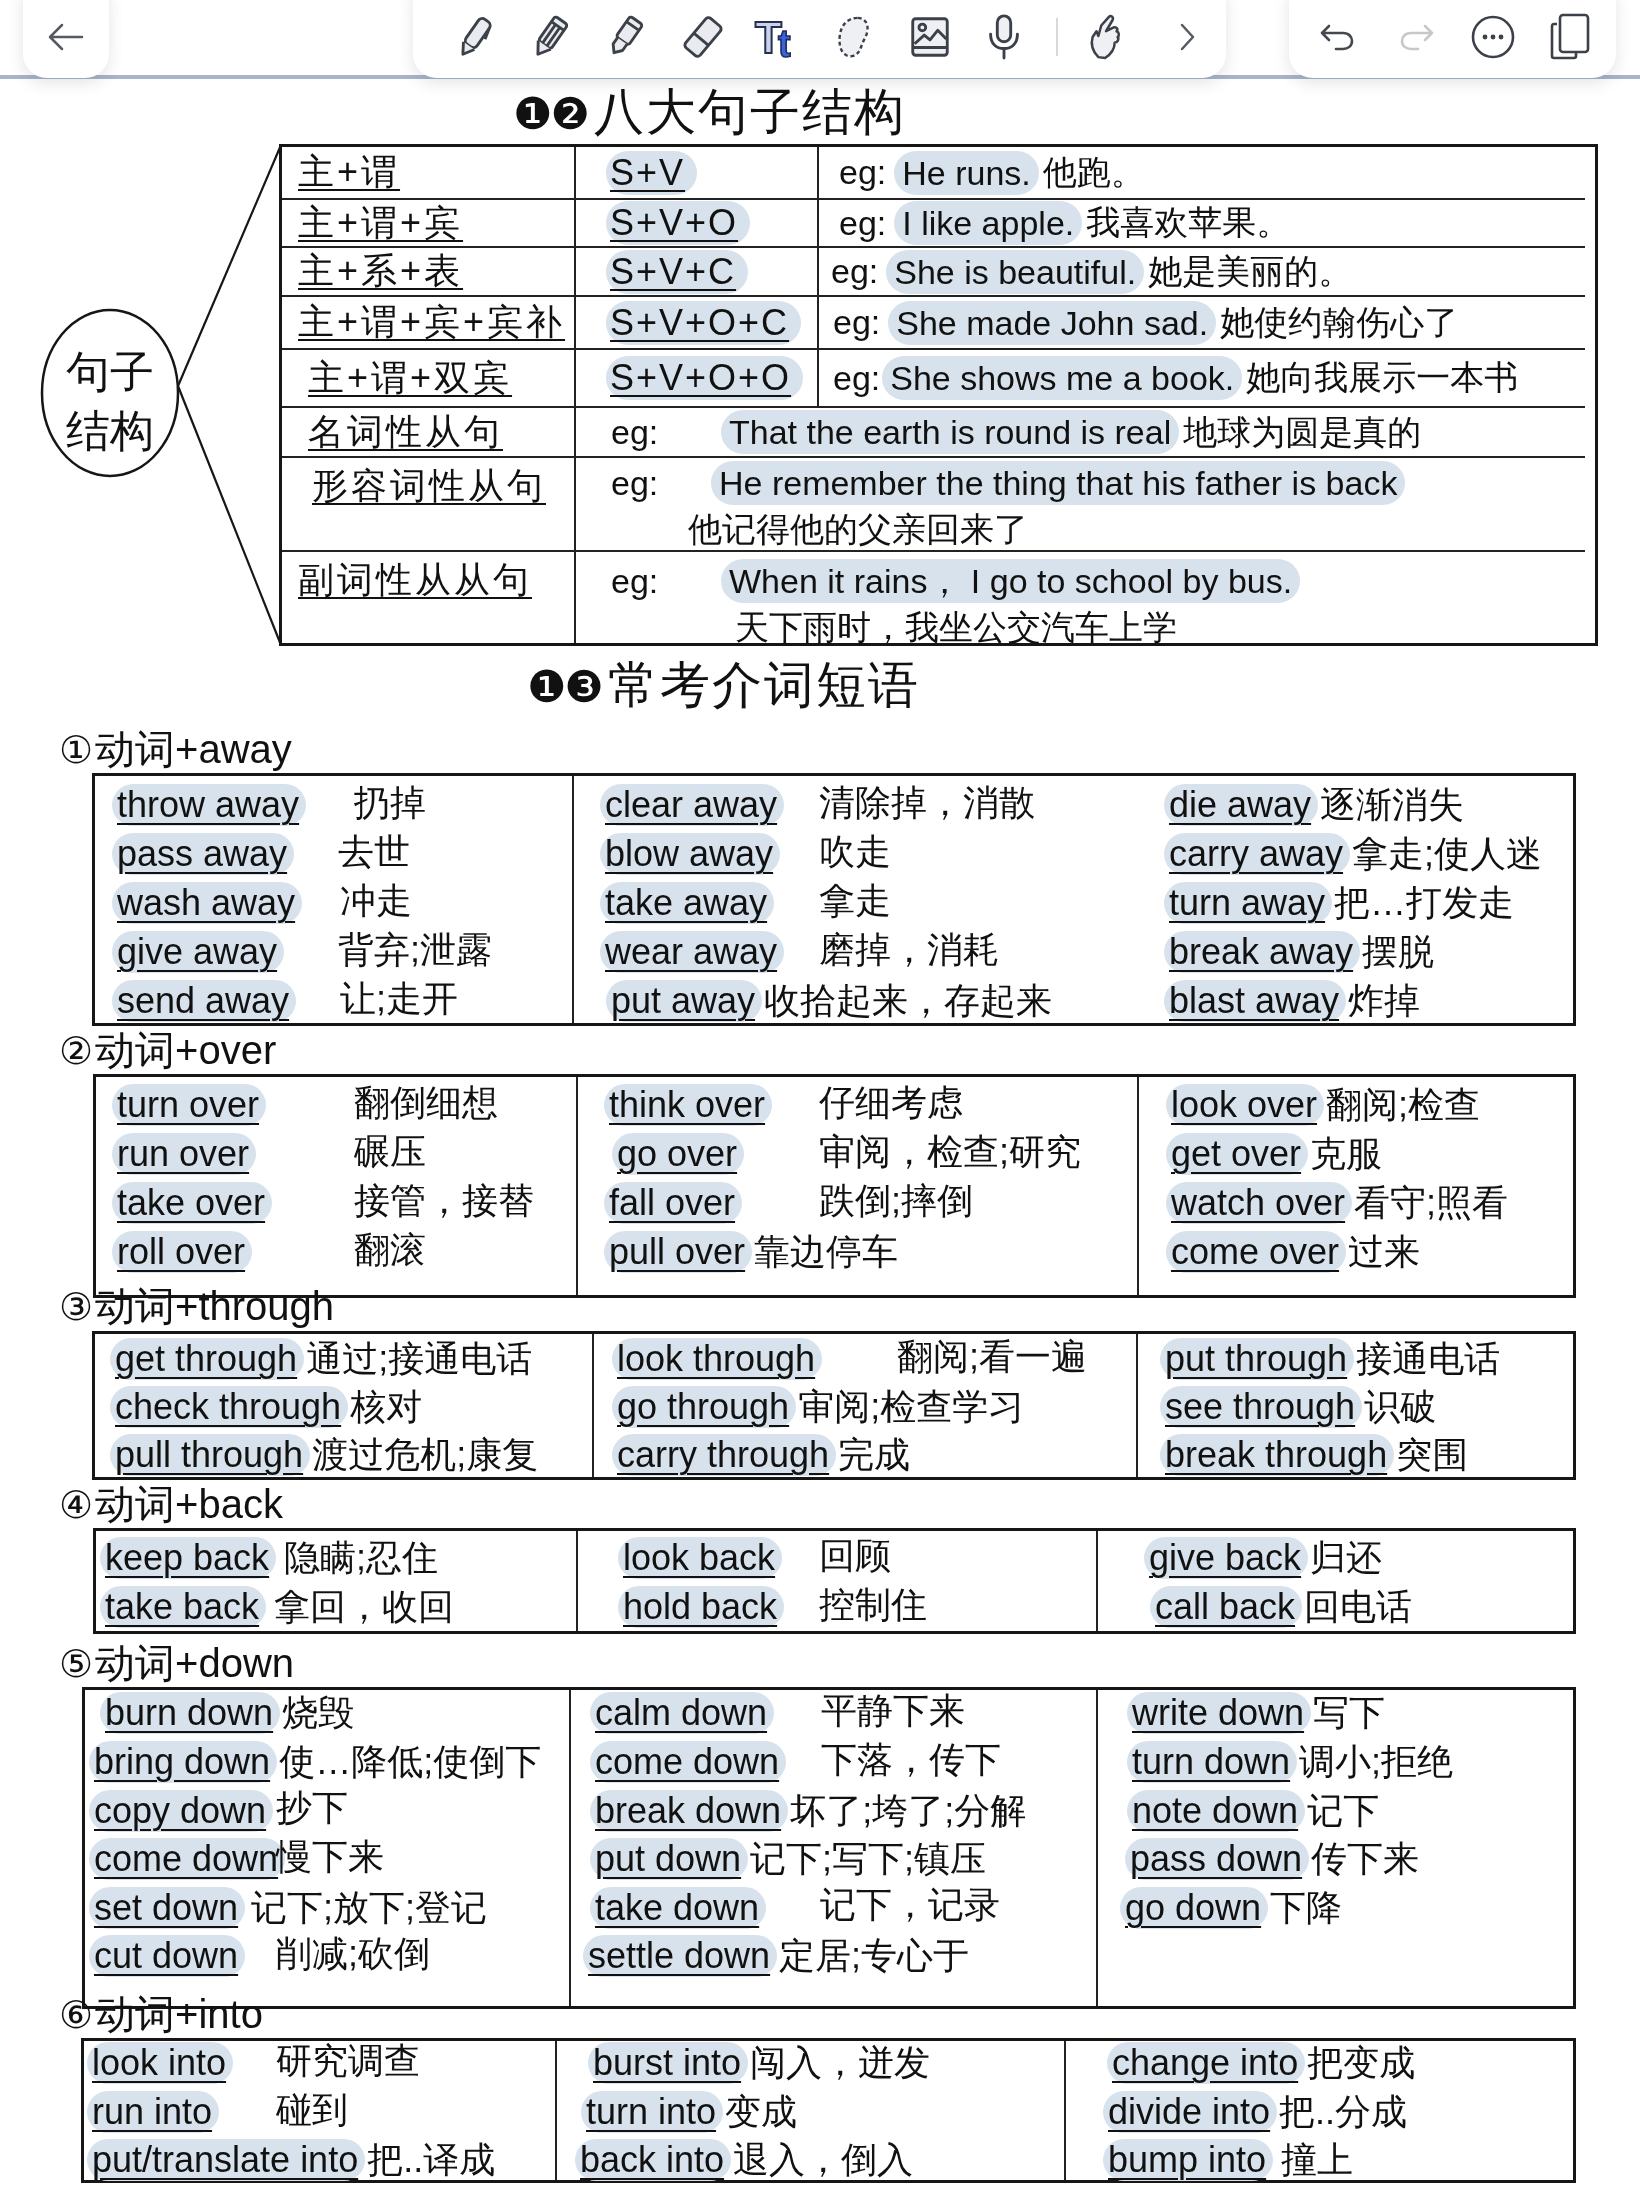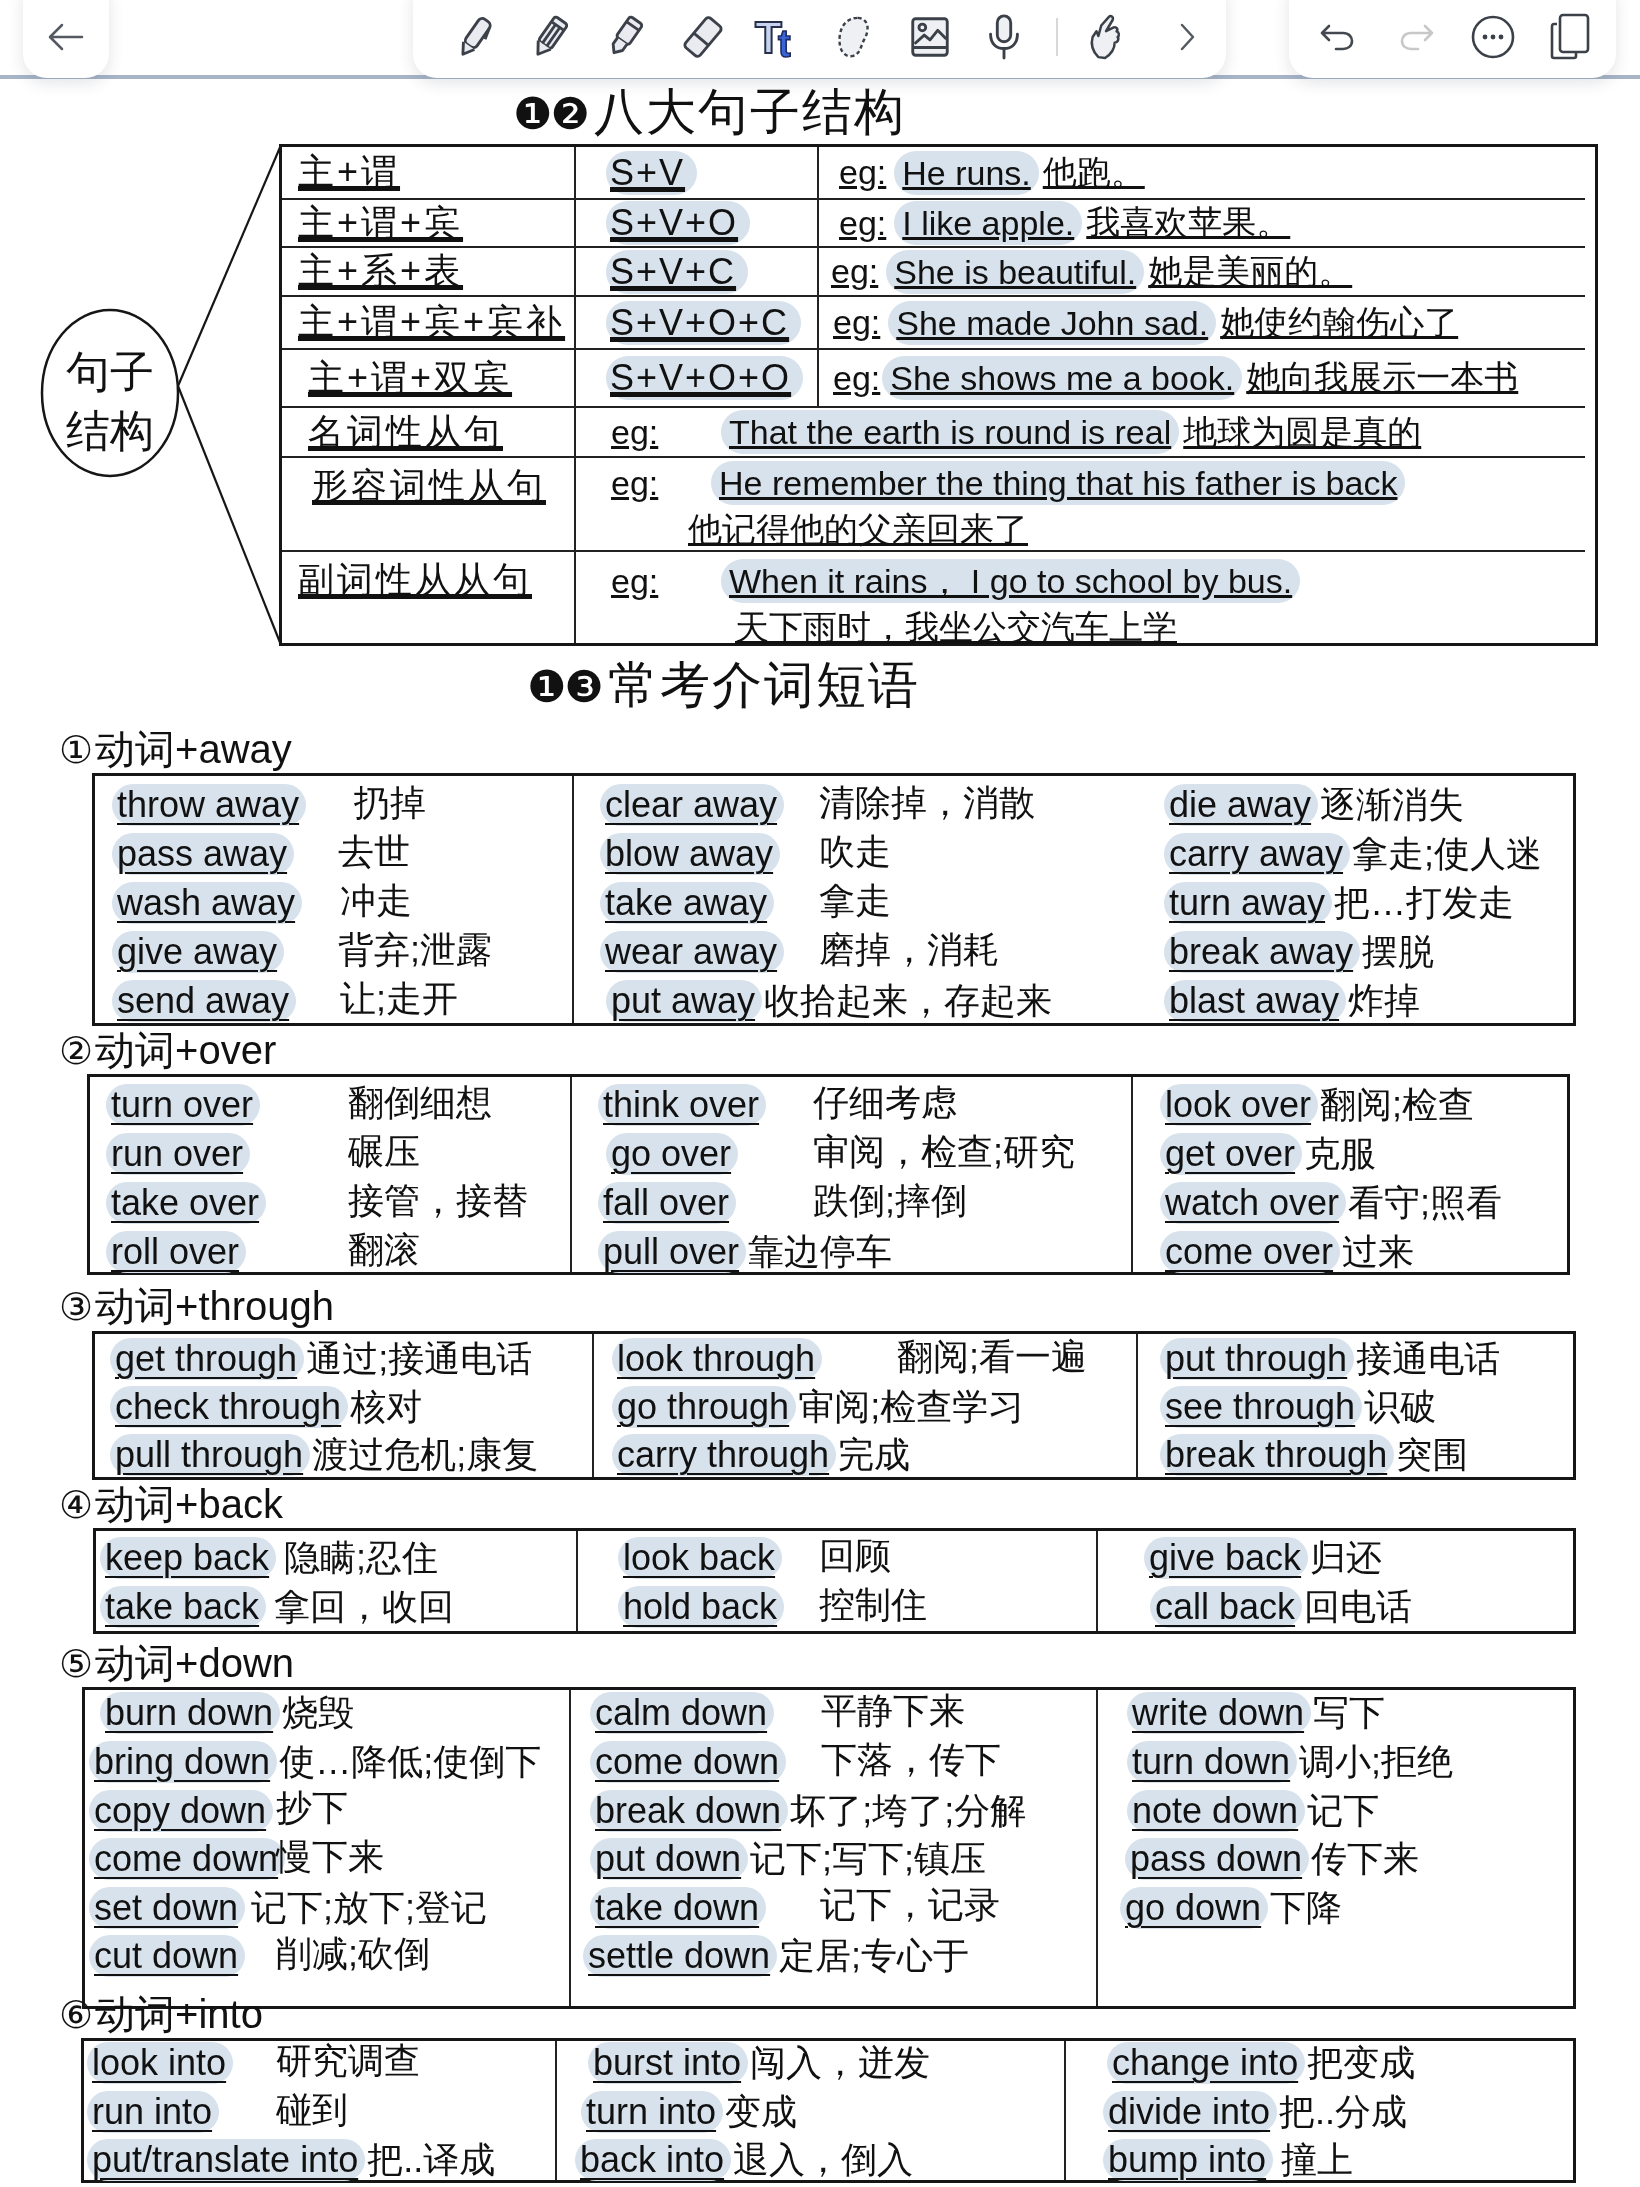"主+谓" .t1 { text-decoration: underline -> none }
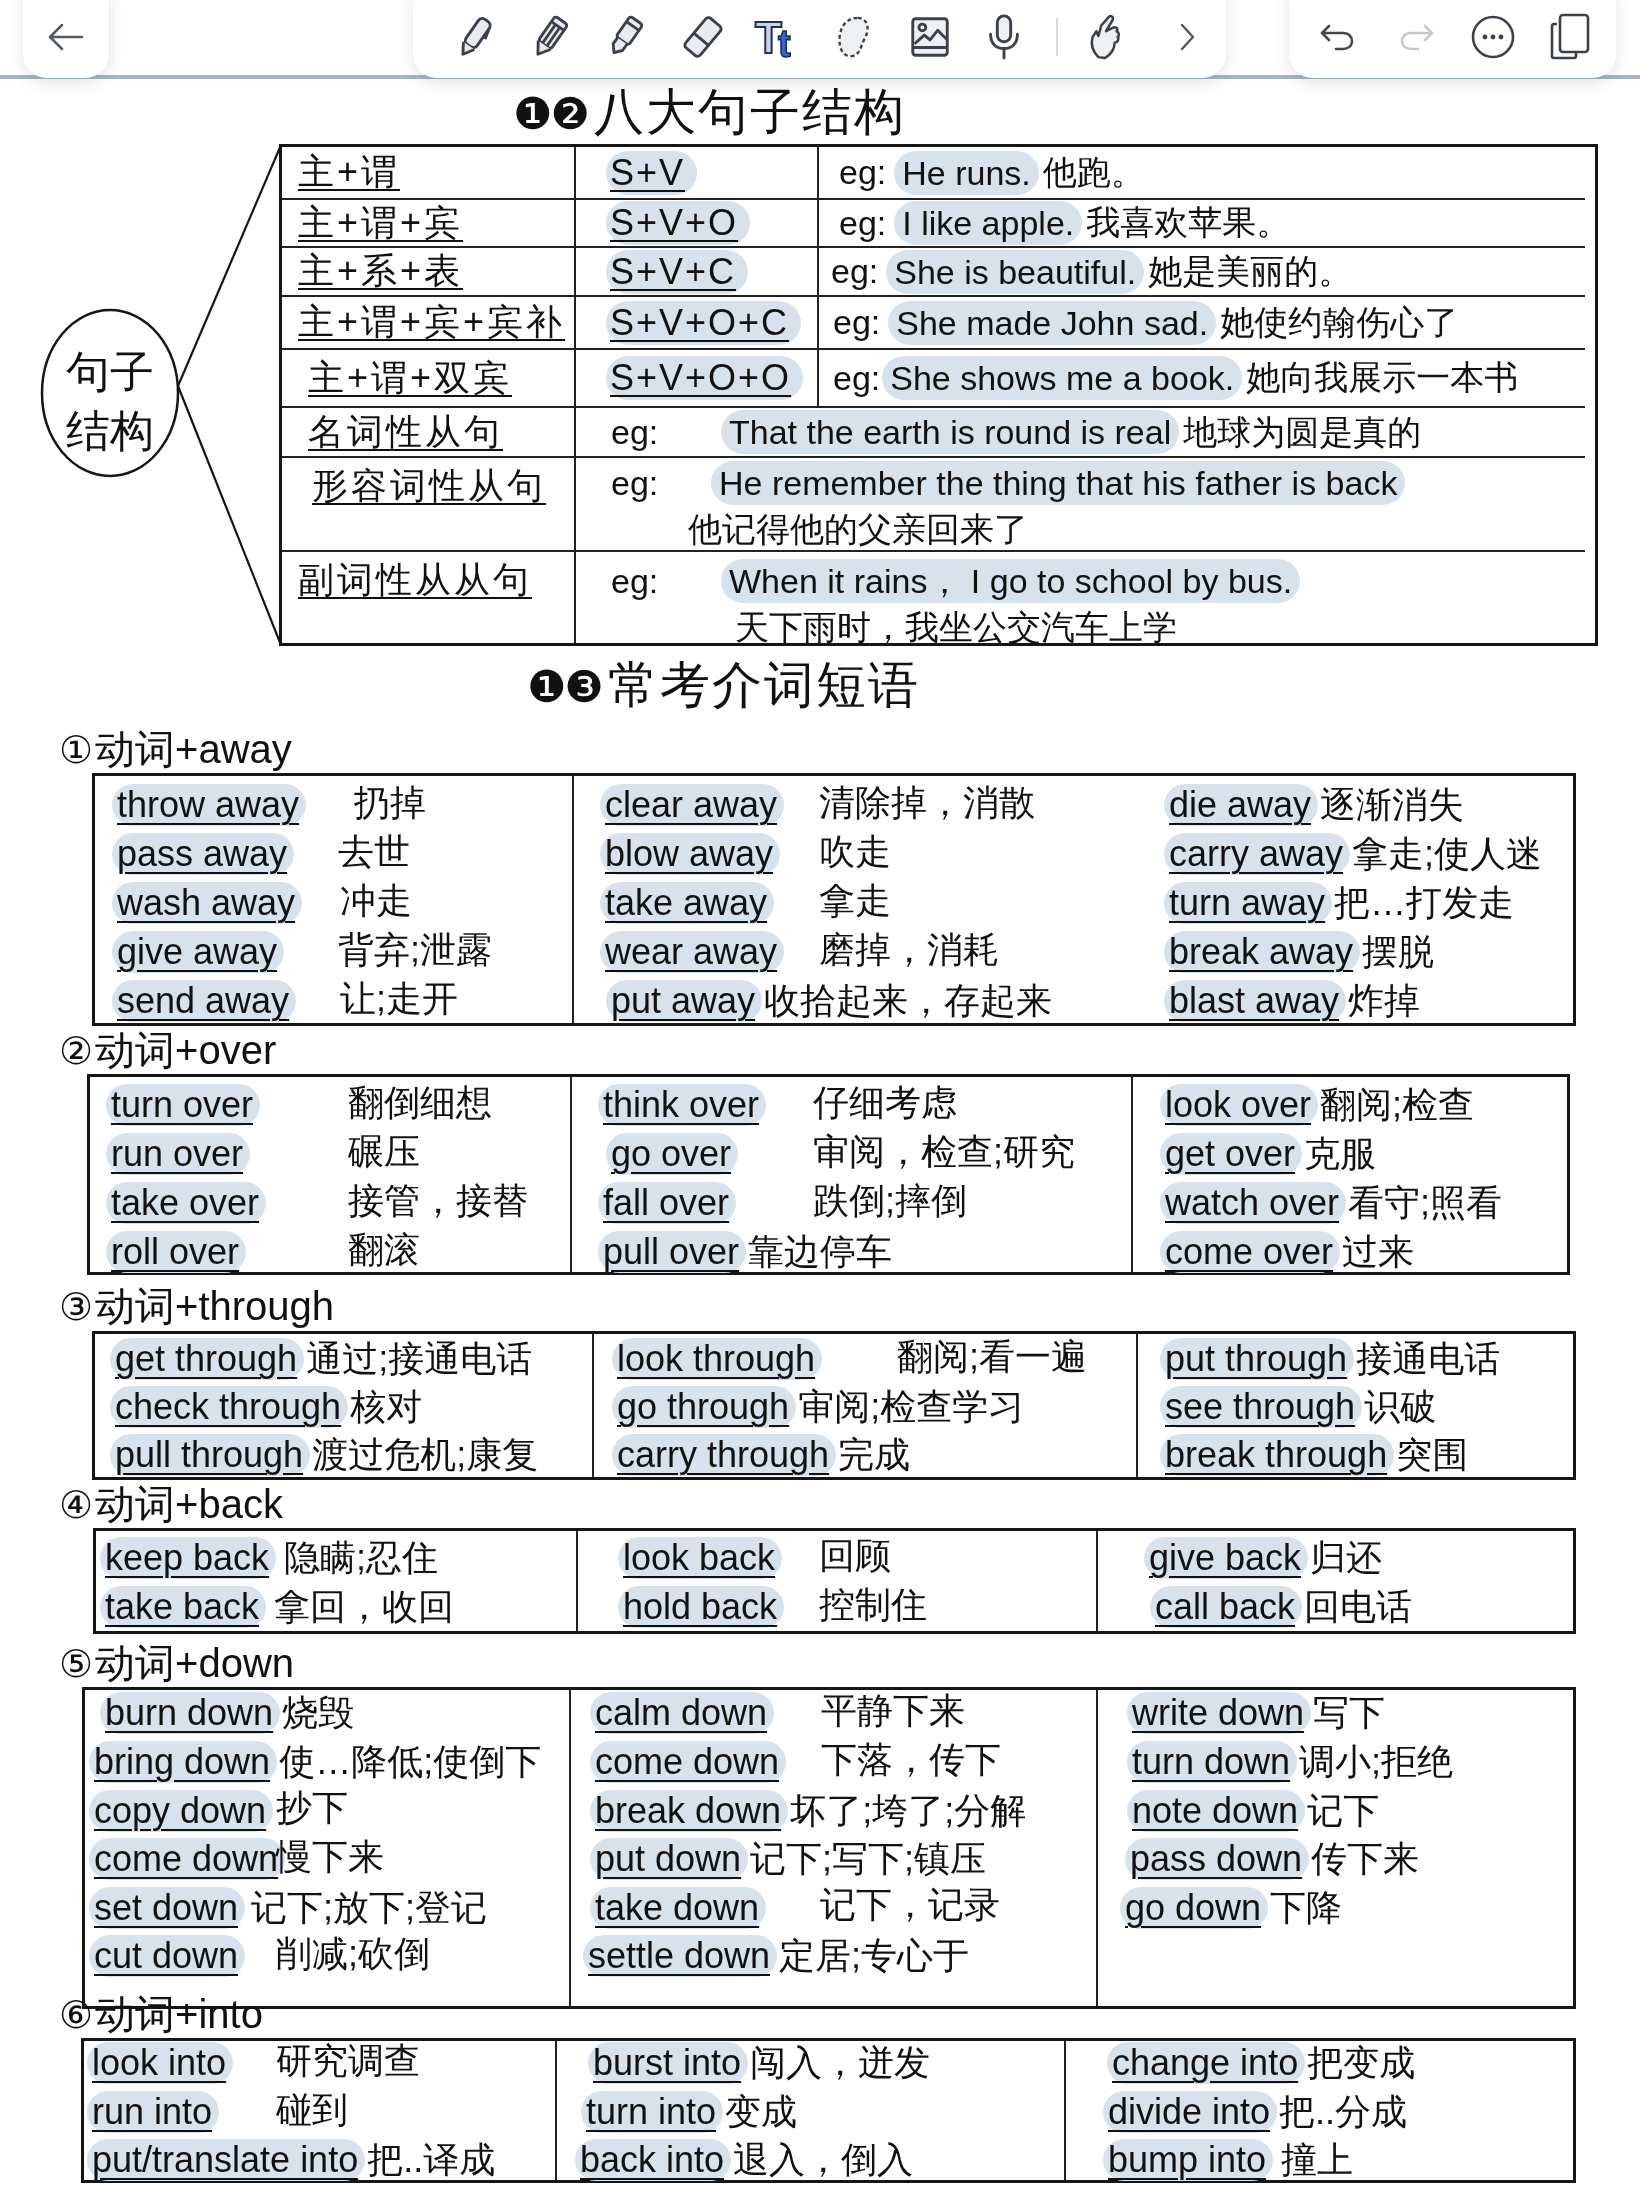"turn over" div.ptable { height: 201px -> 224px; left: 87px -> 93px }
